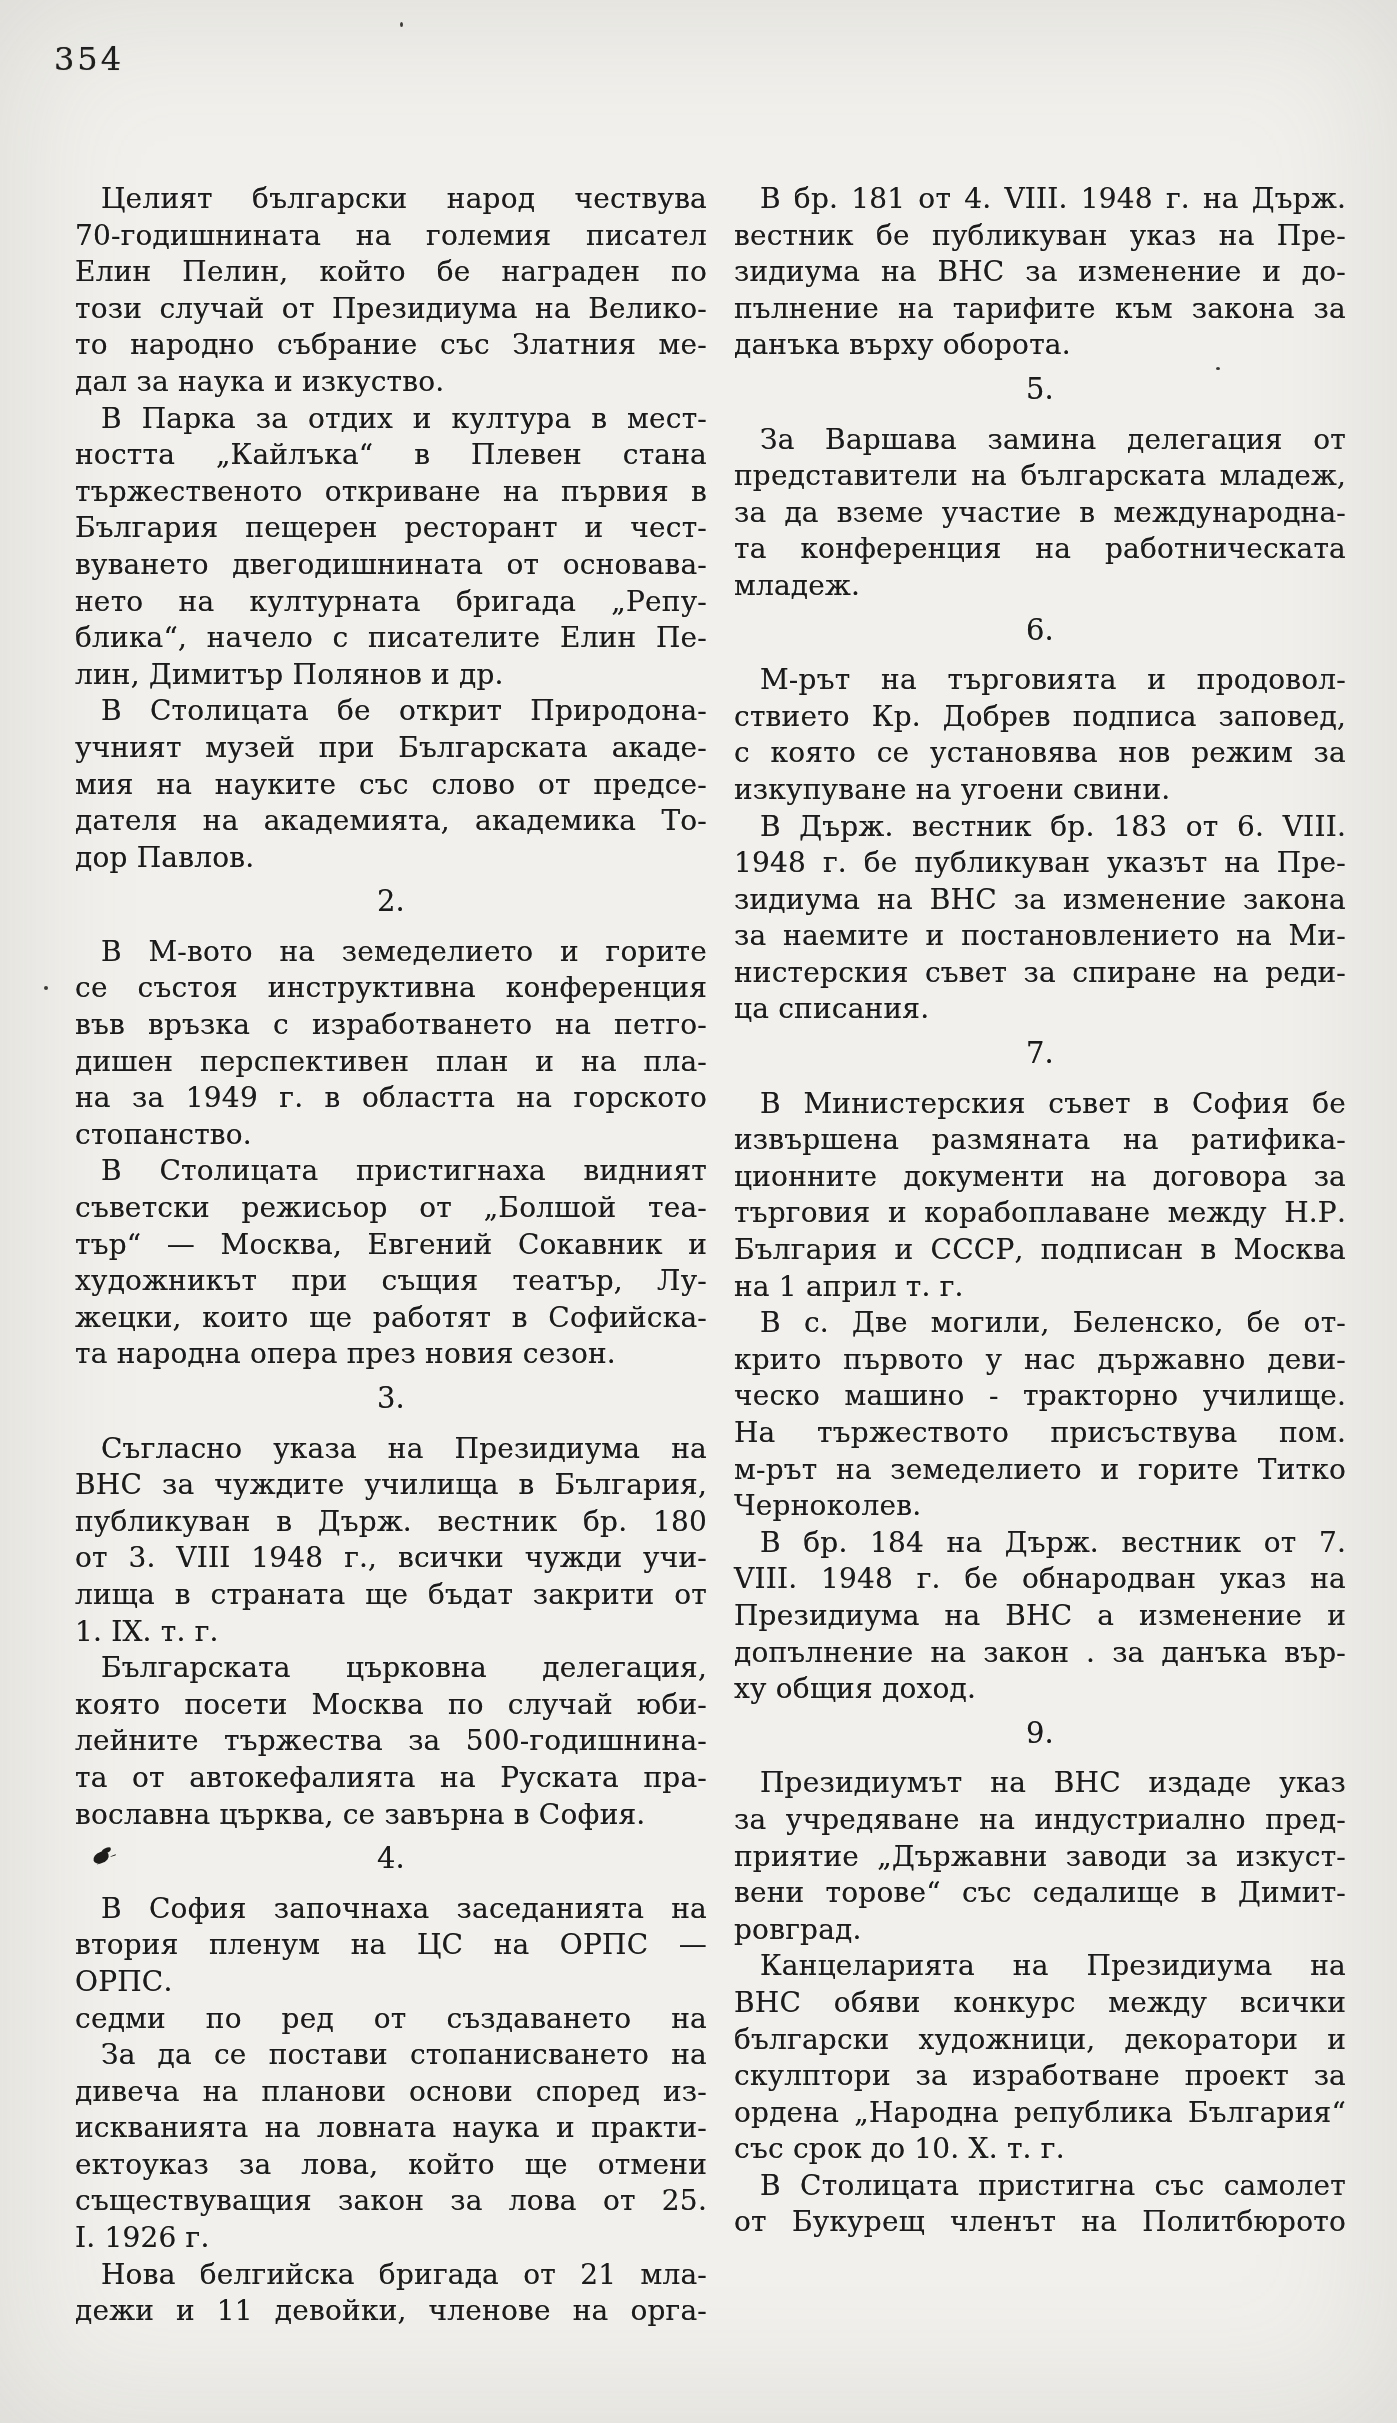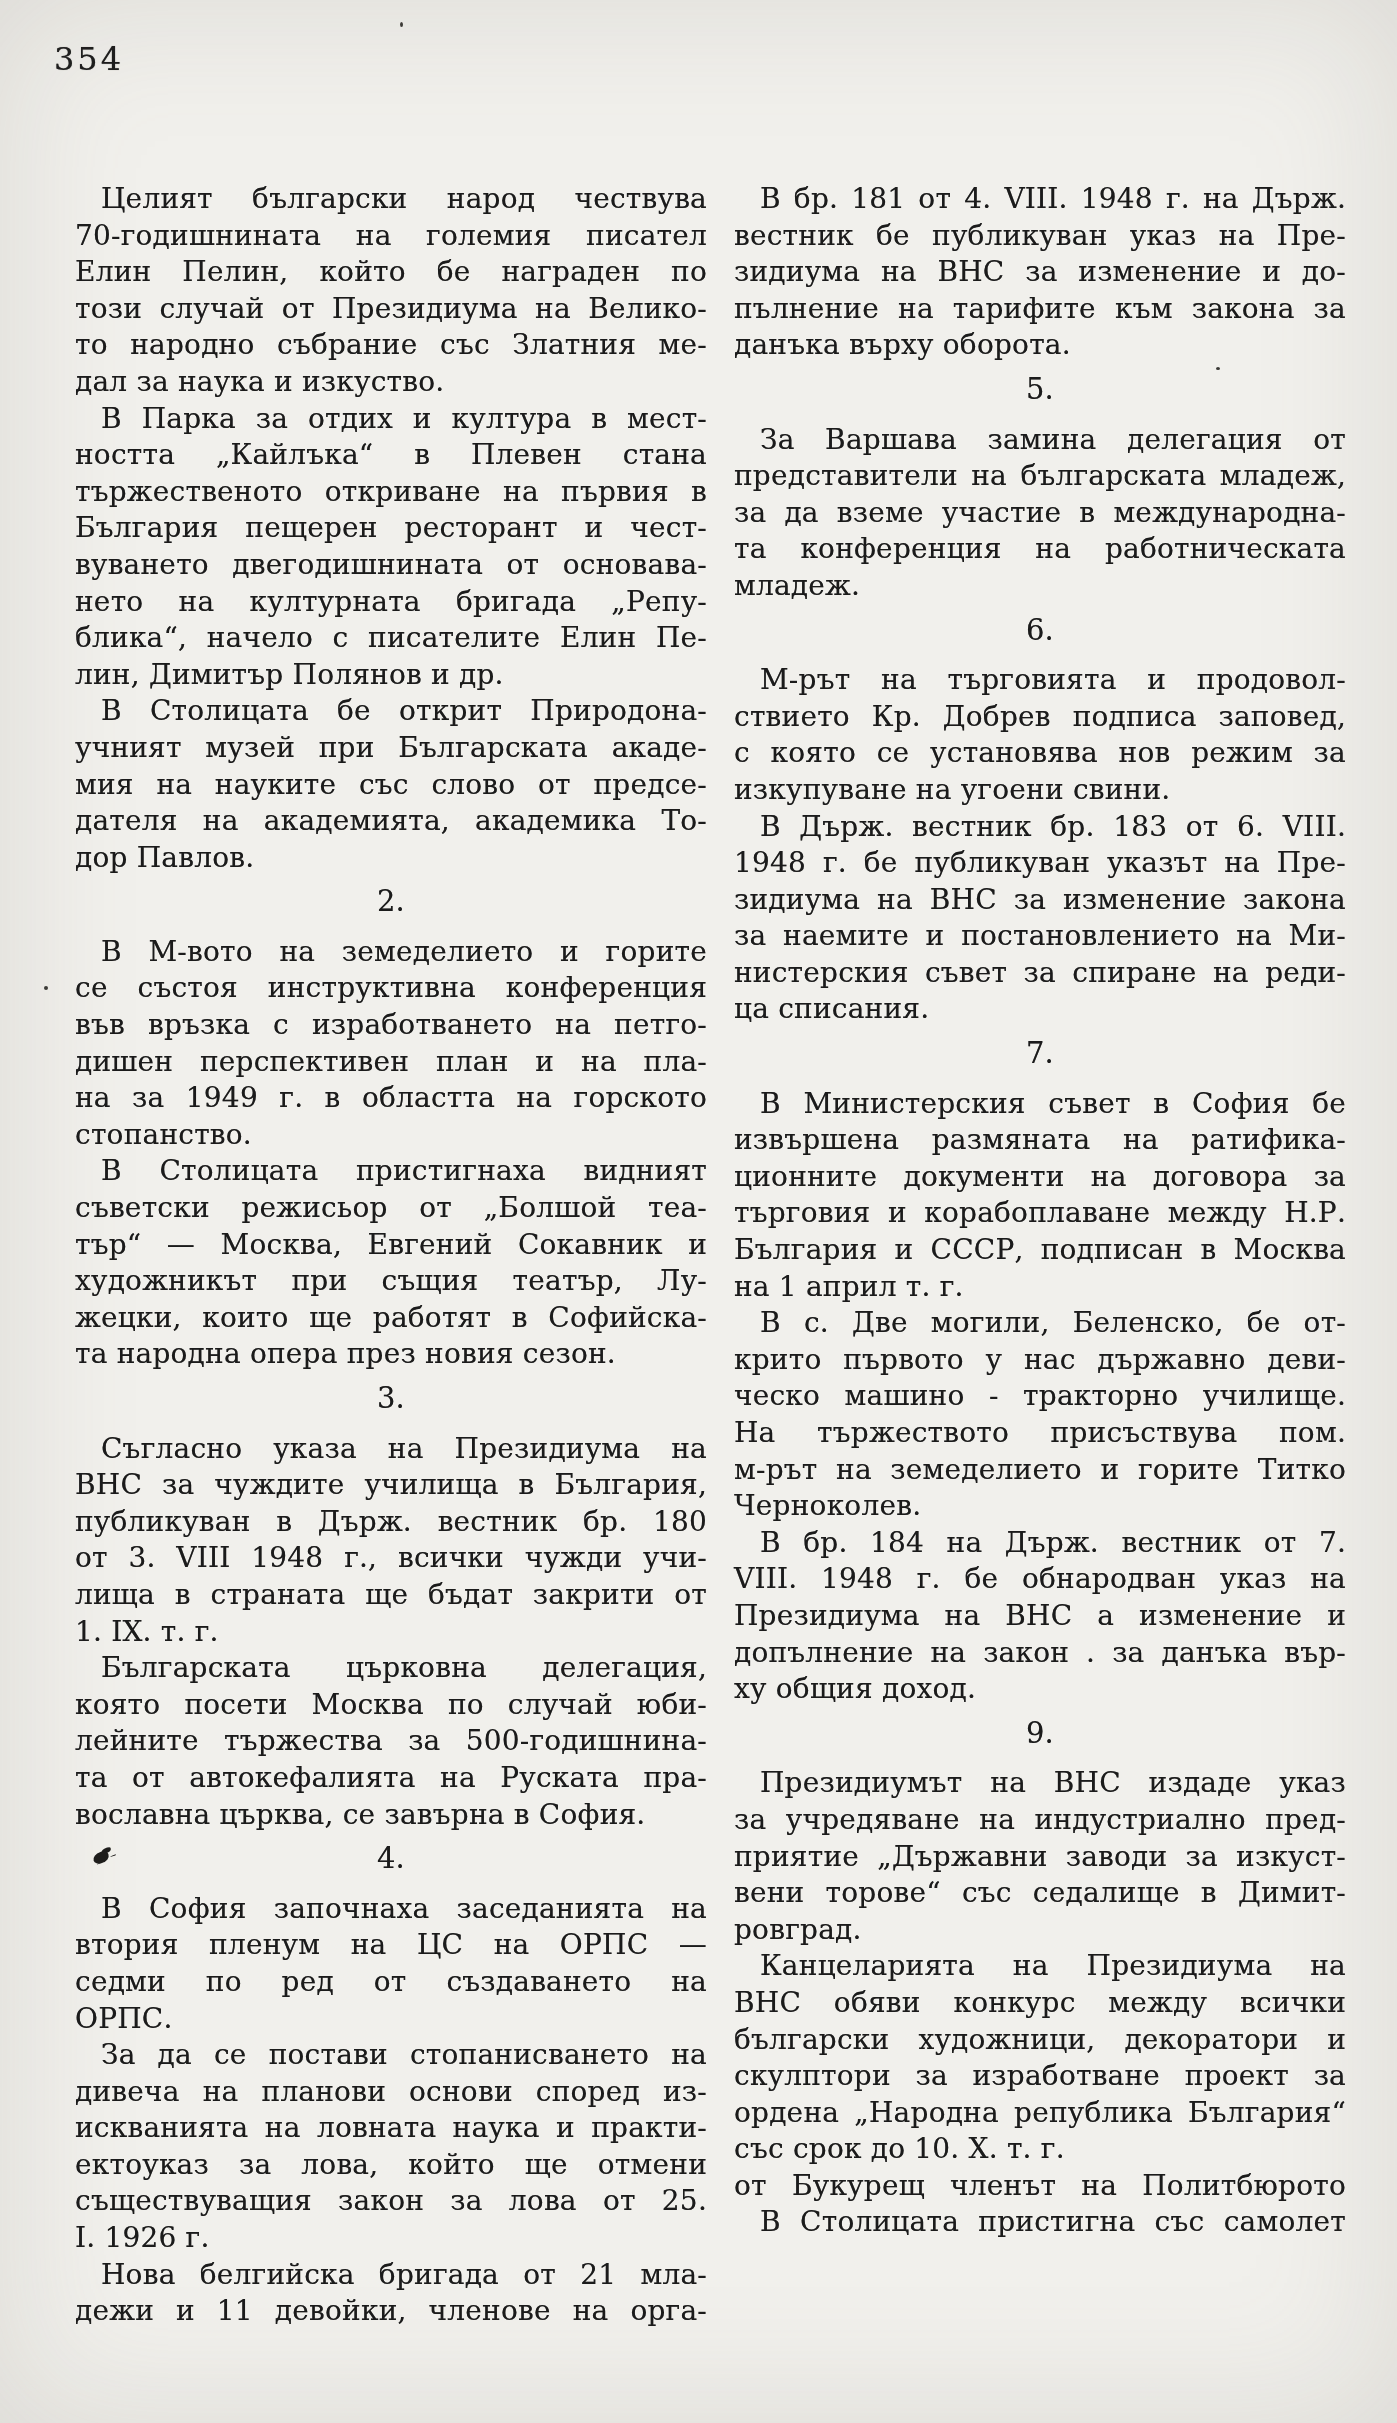"седми по ред от създаването" div.line { order: before "ОРПС." -> after "ОРПС." }
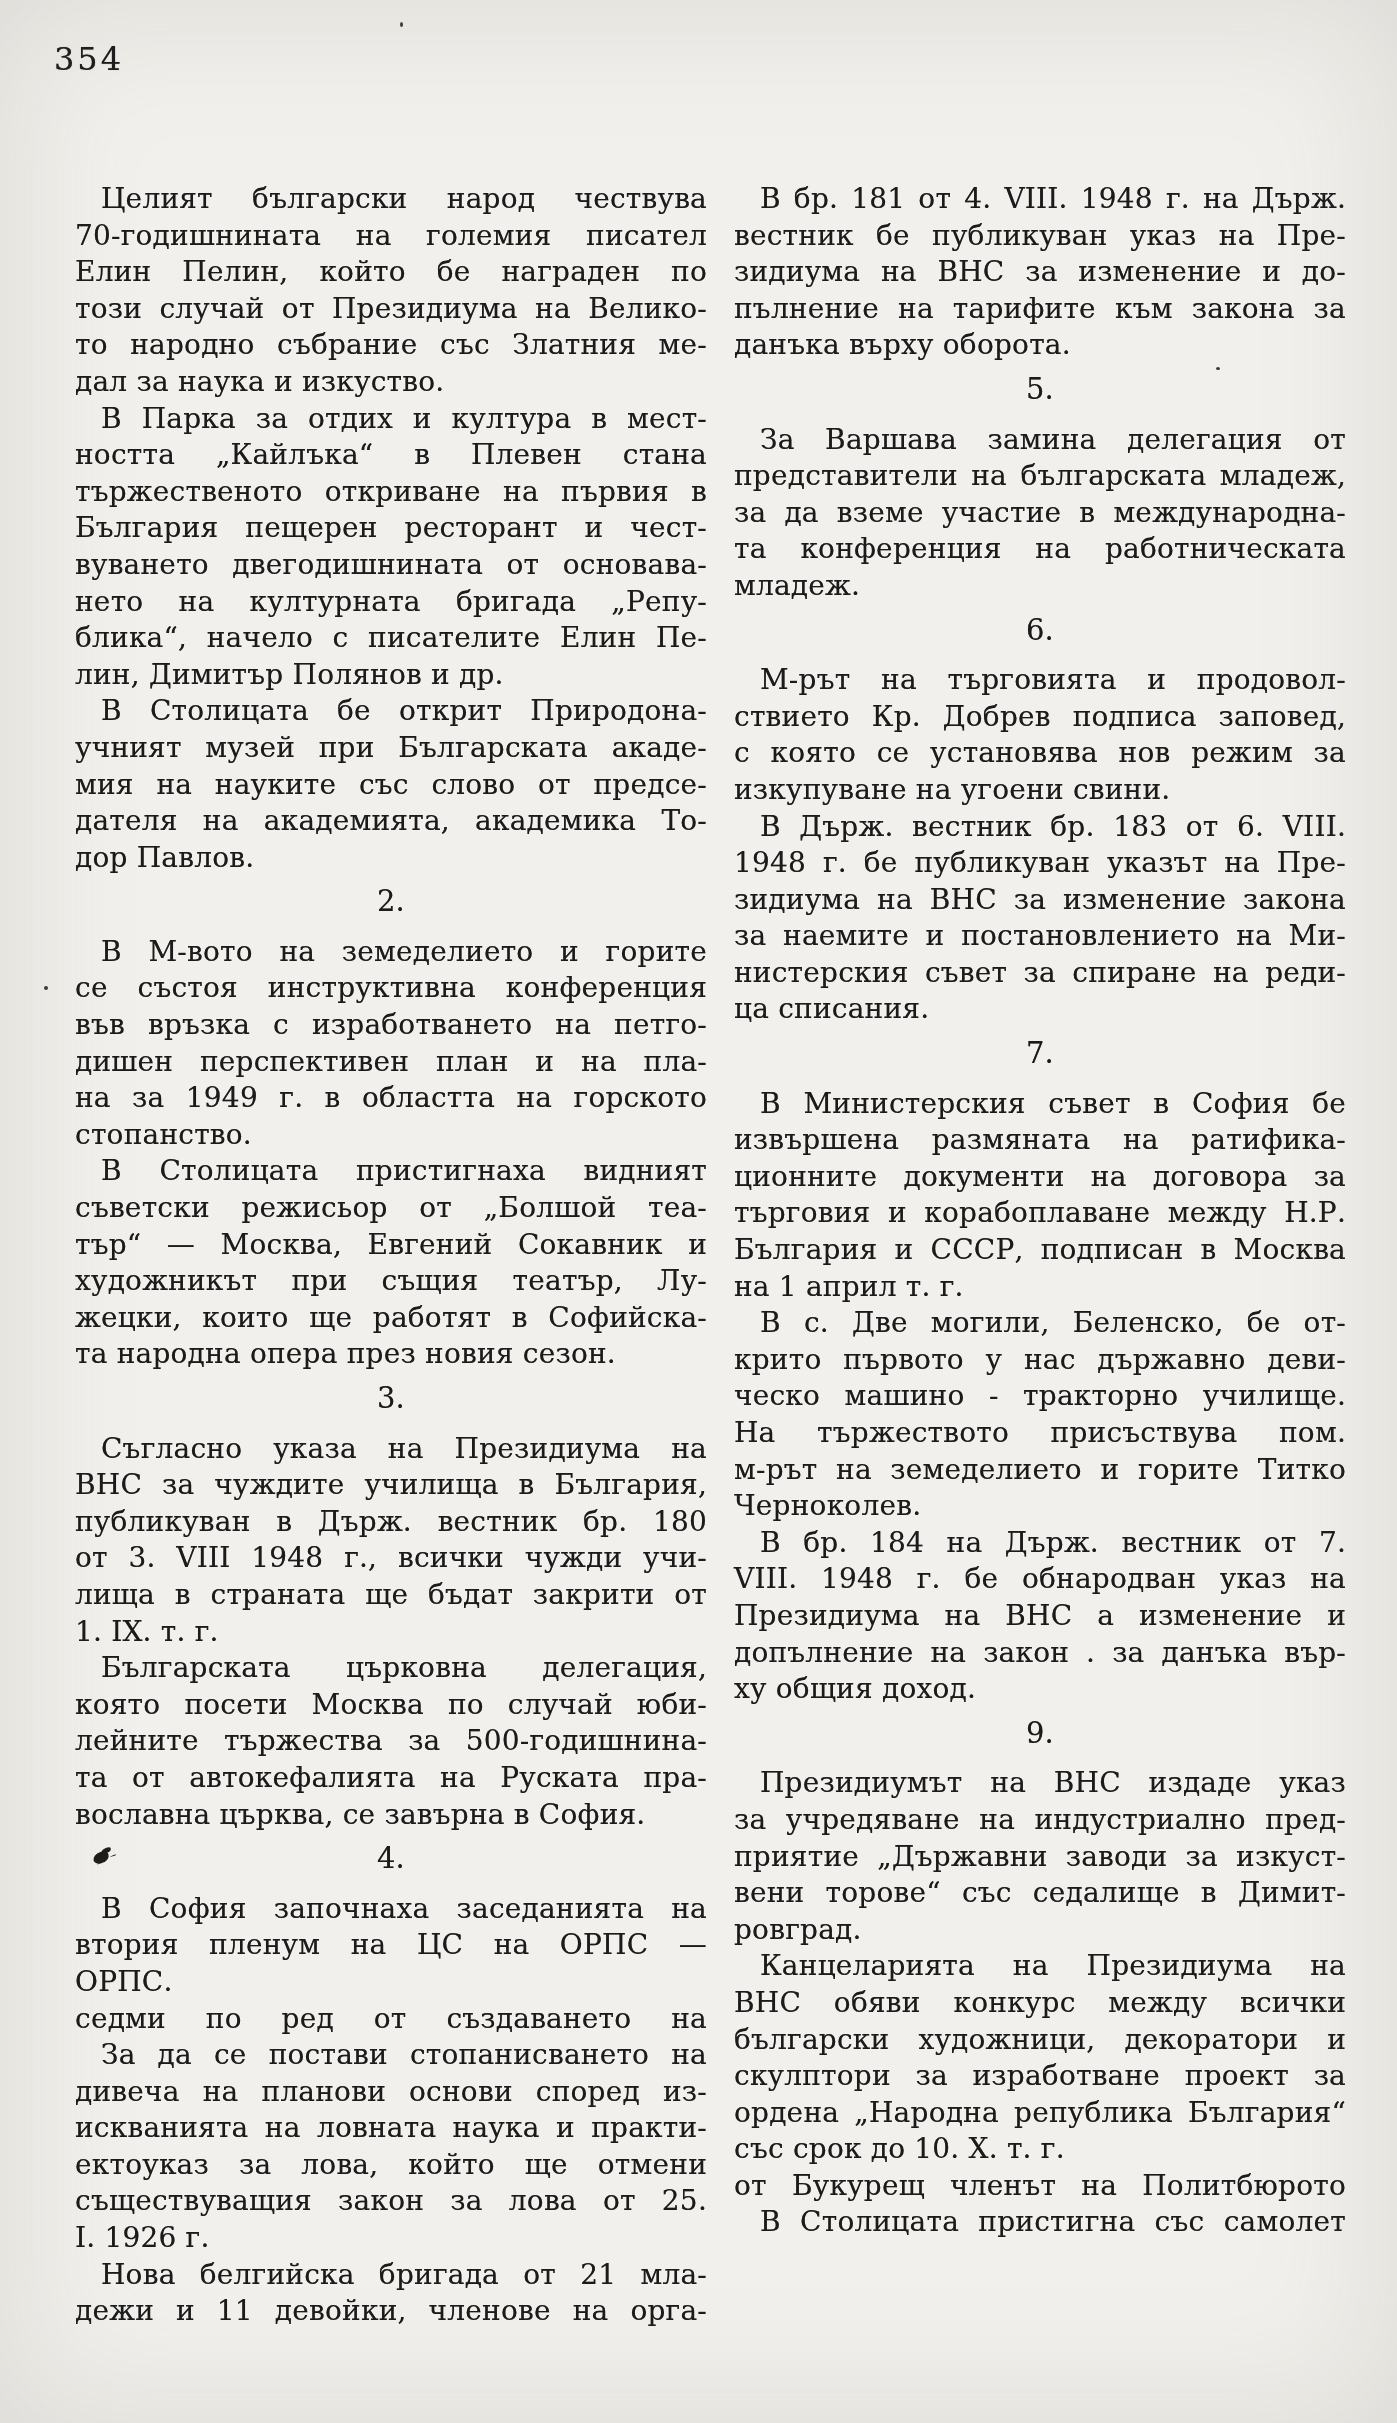"от Букурещ членът на Политбюрото" div.line { order: before "В Столицата пристигна със самолет" -> after "В Столицата пристигна със самолет" }
